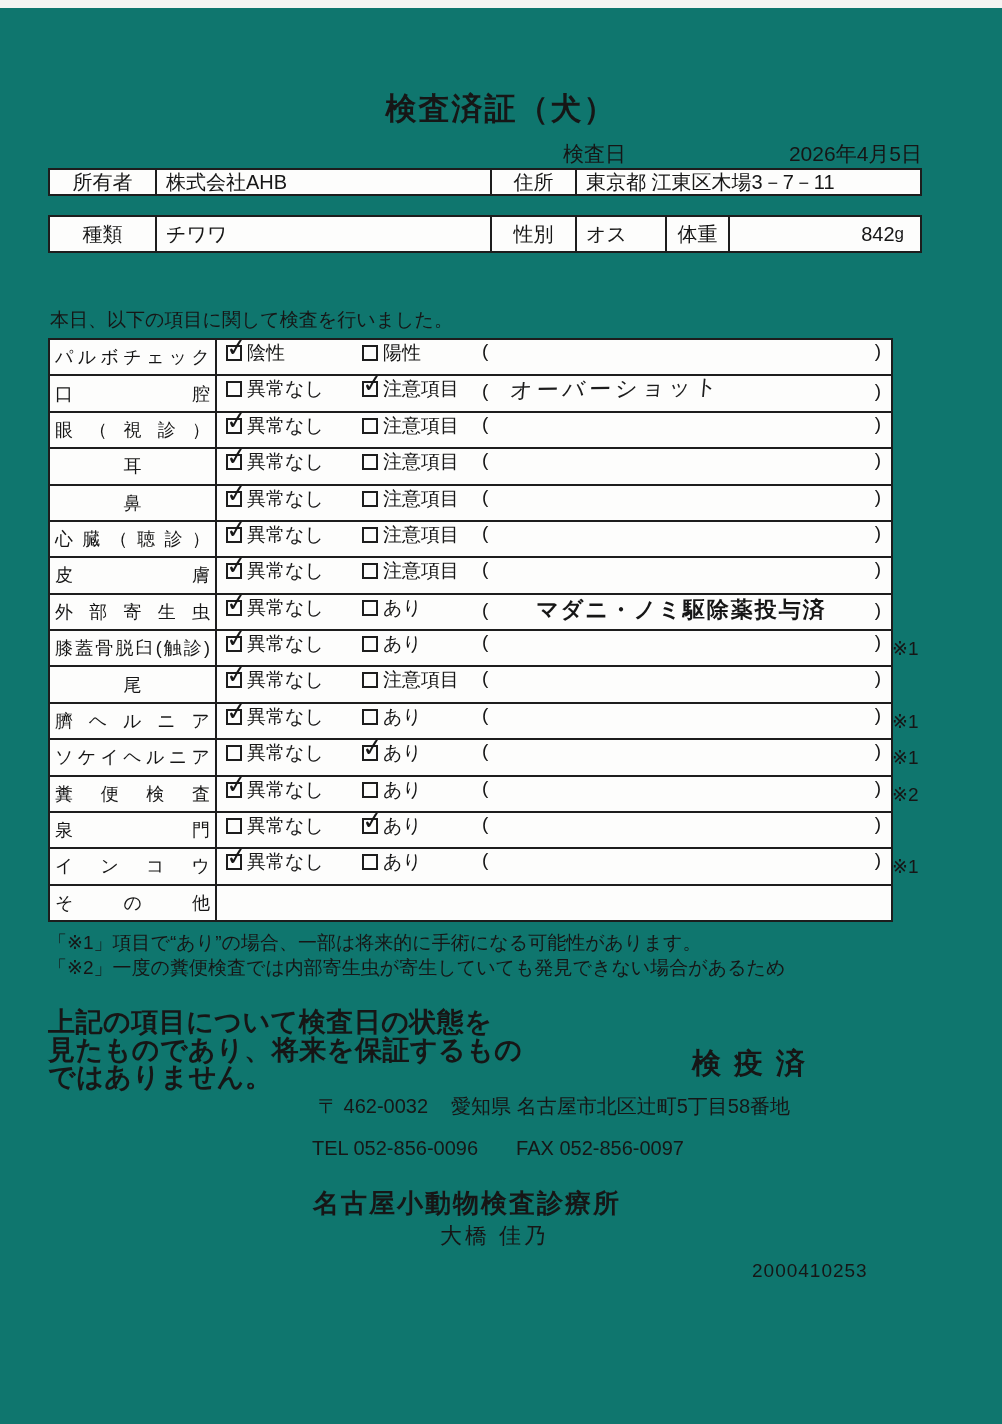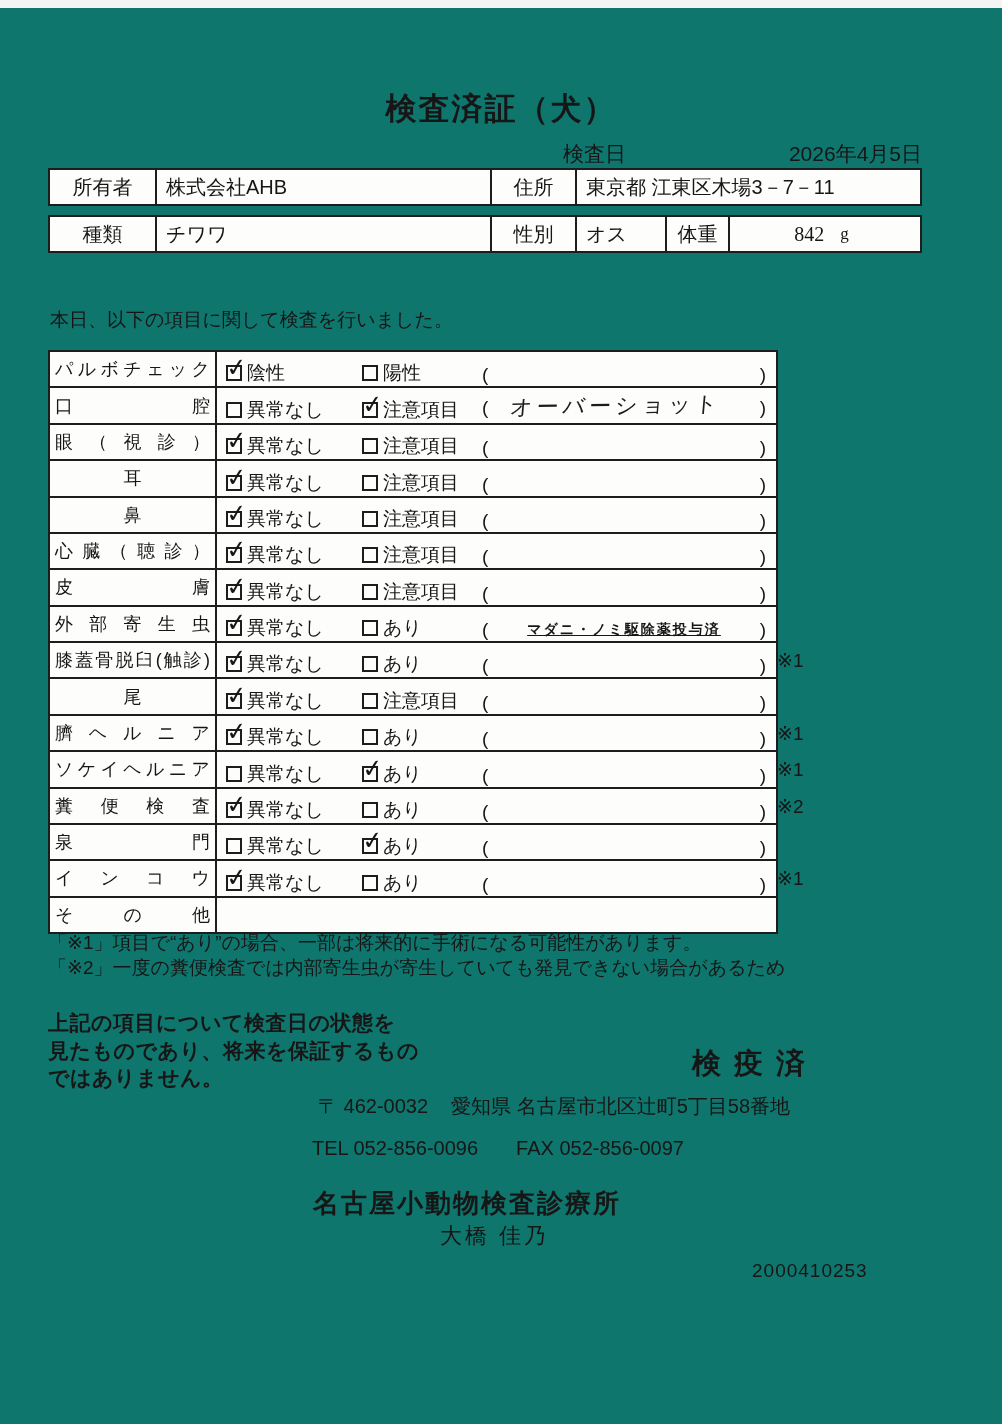"所有者" #tbl-owner { height: 38px -> 28px }
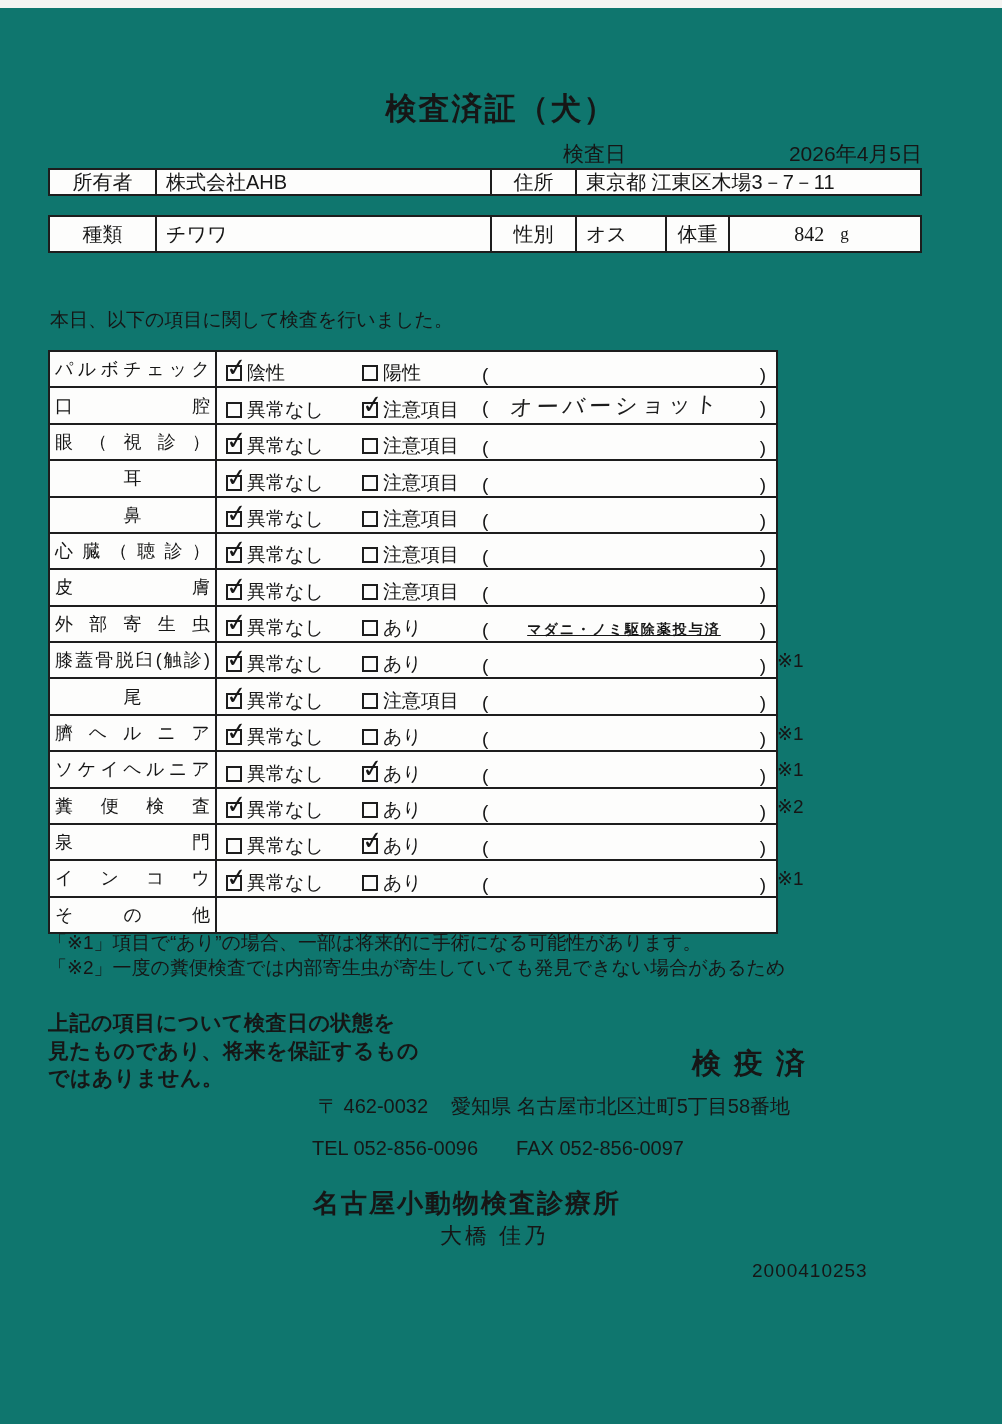"842" .cell.weight { font-family: Liberation Serif, serif -> none; gap: 16px -> none; justify-content: center -> flex-end }
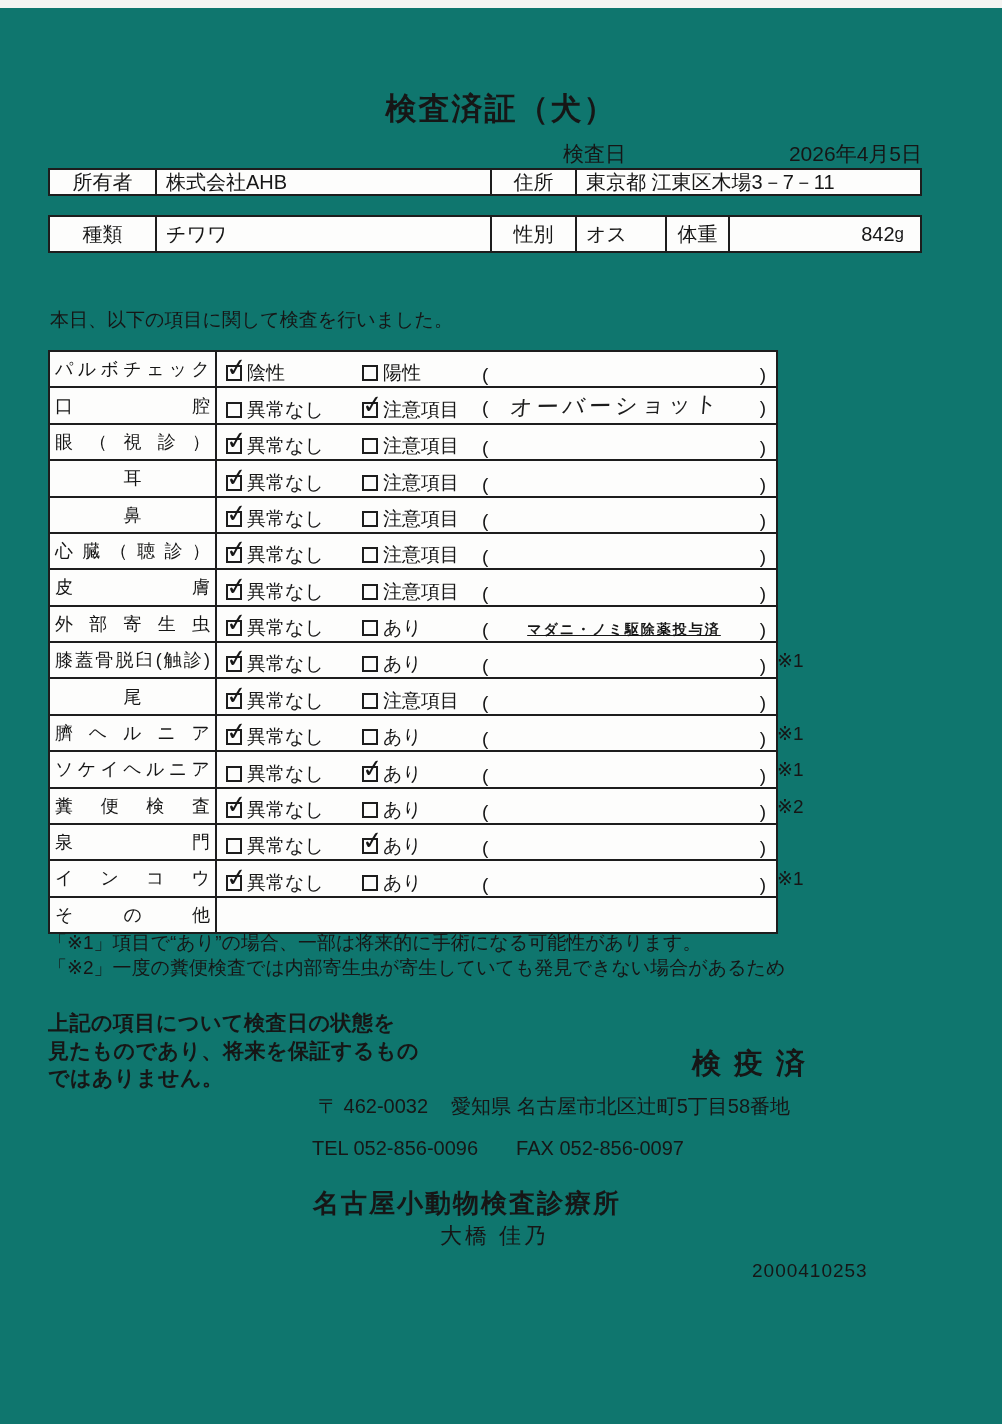"パルボチェック" .check-table { margin-top: 12px -> none; width: 730px -> 845px }
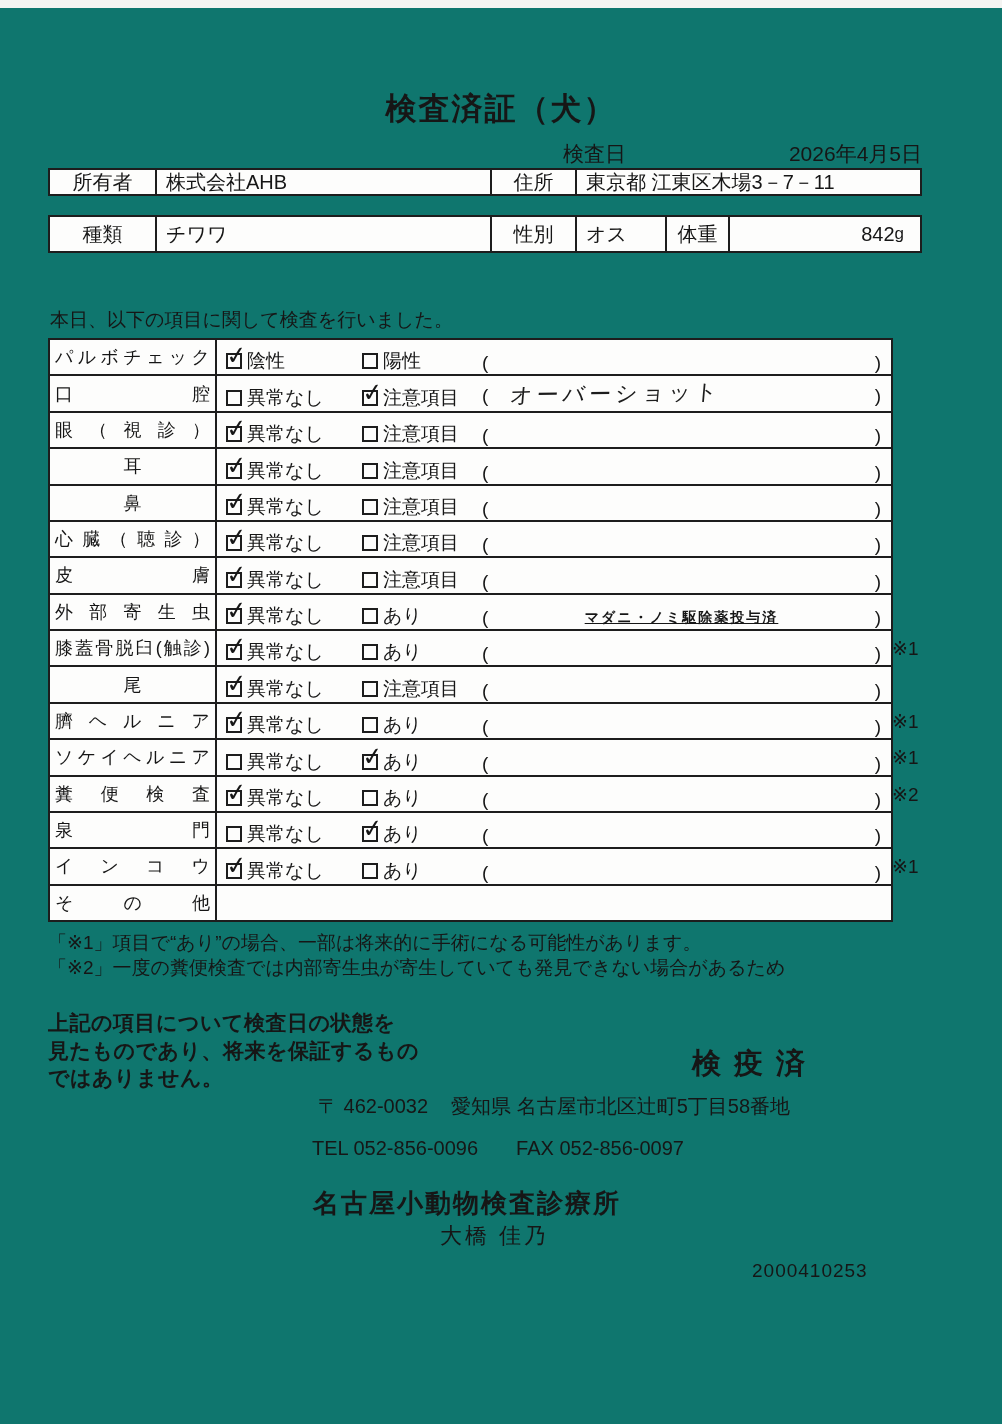"陰性" .c-opts { align-items: flex-end -> flex-start }
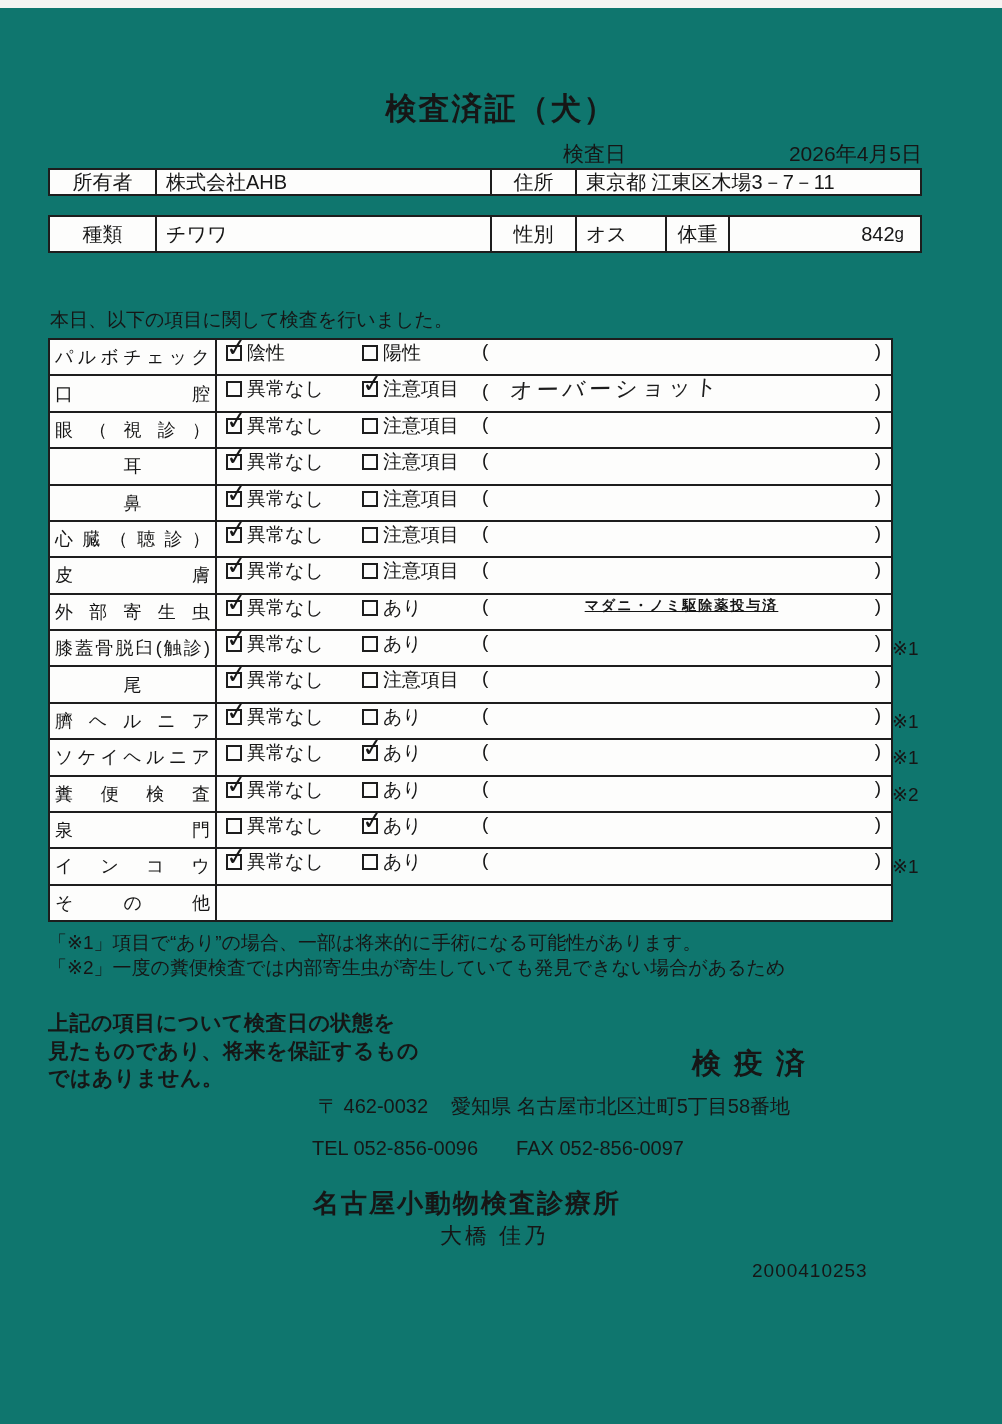"マダニ・ノミ駆除薬投与済" .p-note.emphasis { font-size: 14px -> 22px; text-decoration: underline -> none }
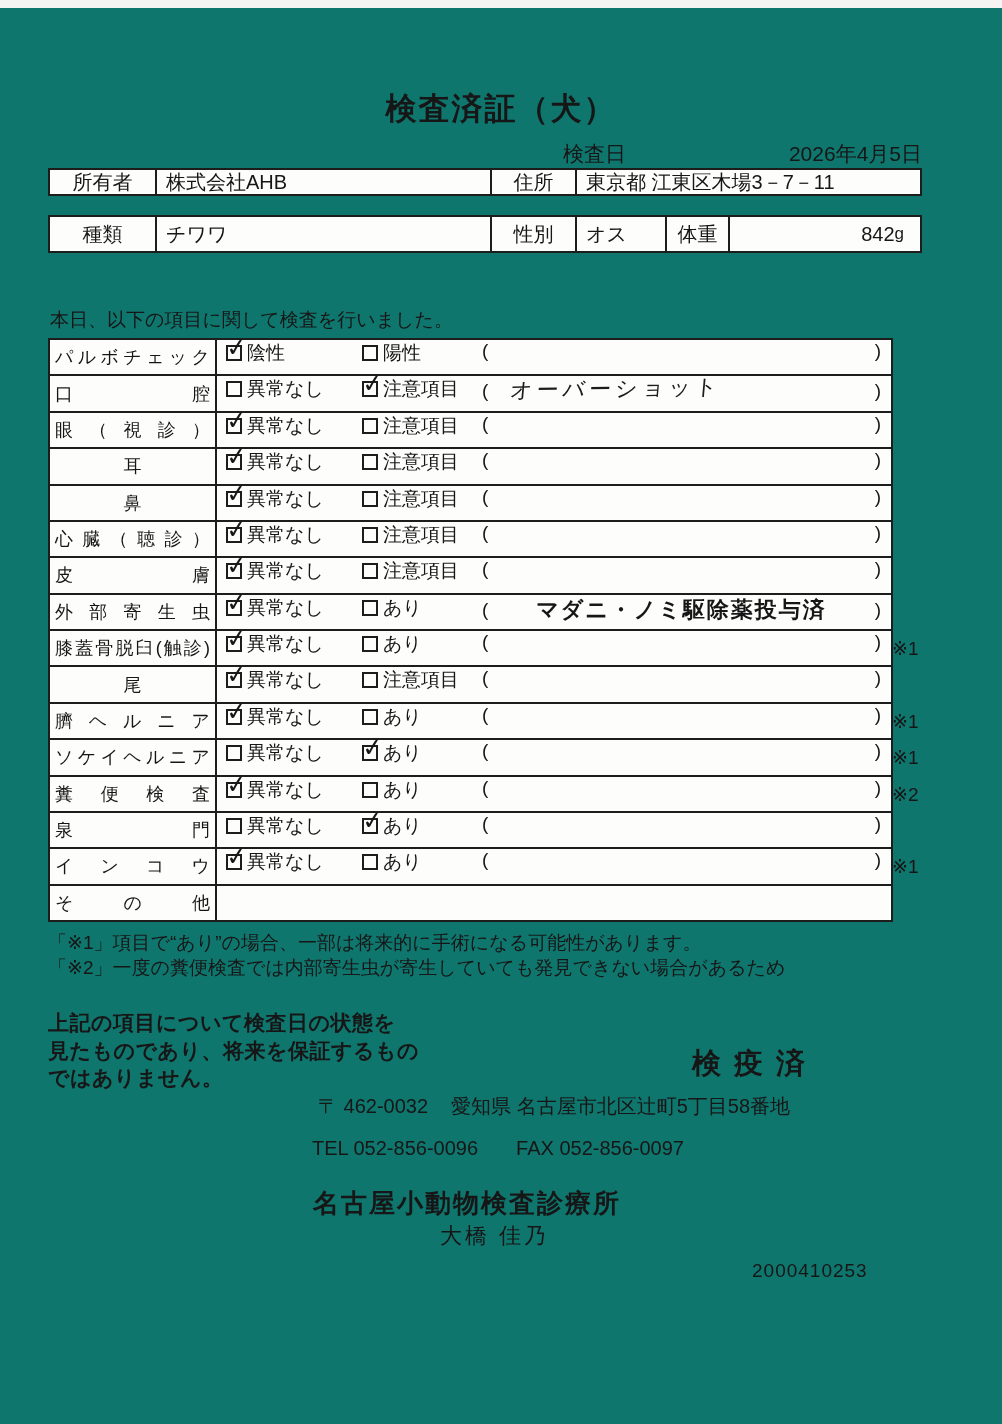"上記の項目について検査日の状態を" .disclaimer { font-size: 21px -> 27px }
